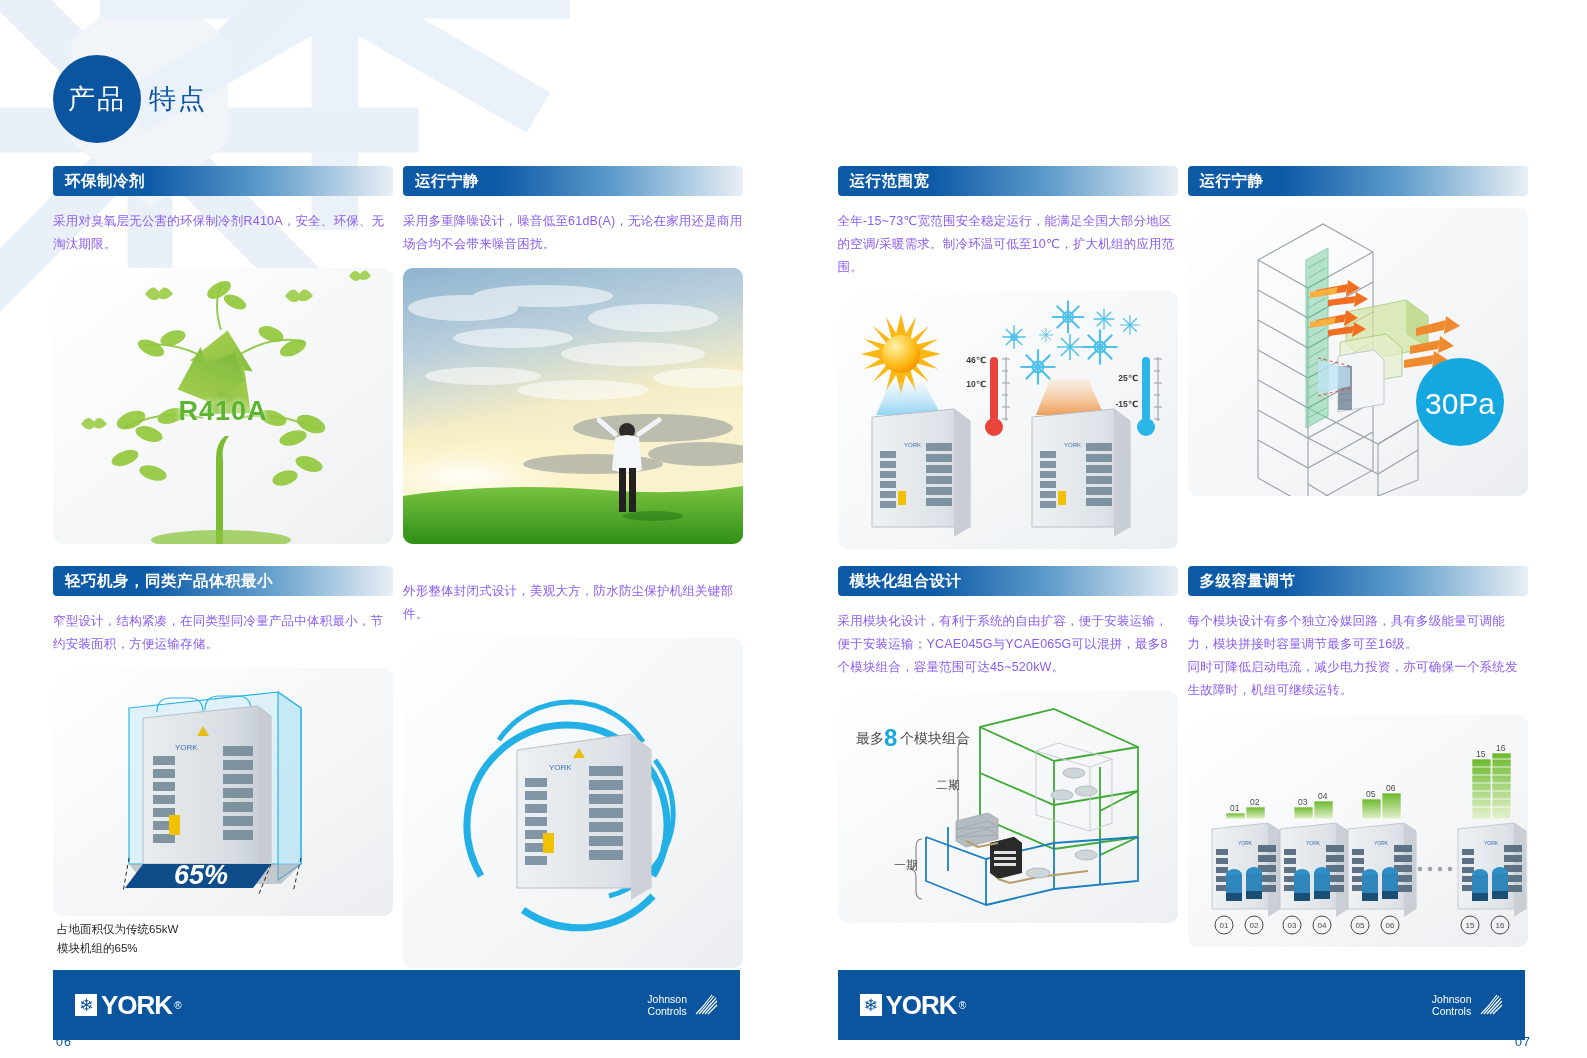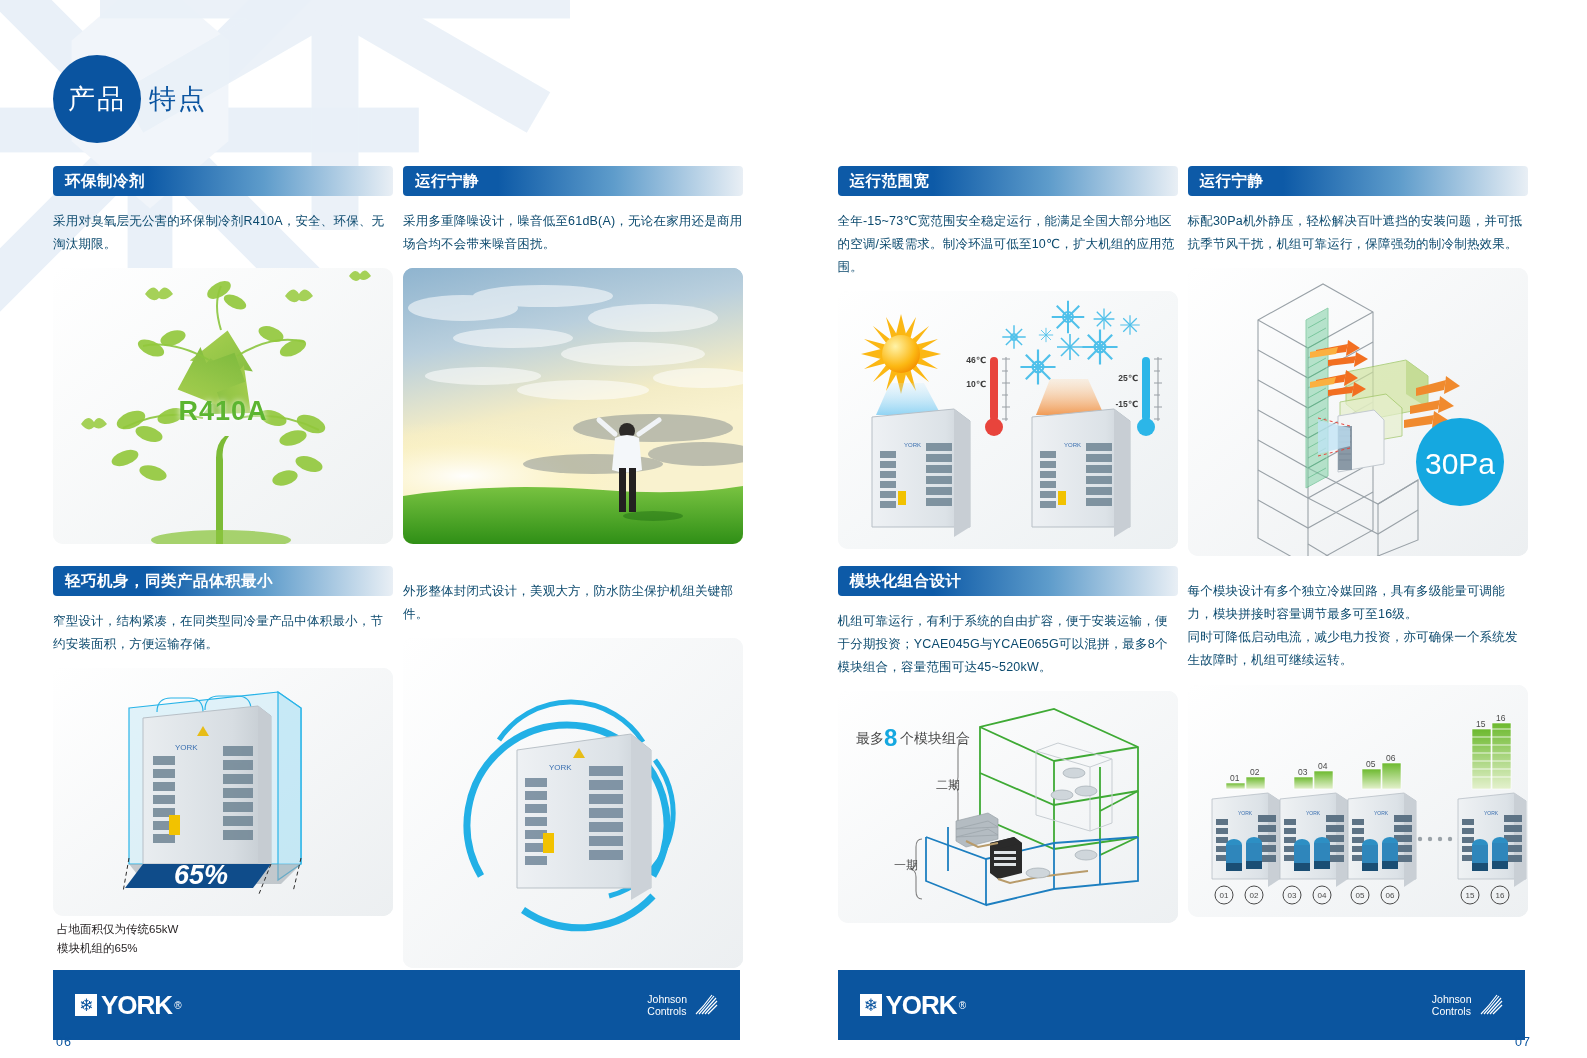"采用对臭氧层无公害的环保制冷剂R410A，安全、环保、无淘汰期限。" .card-body { color: #0c4a6e -> #8b5cf6 }
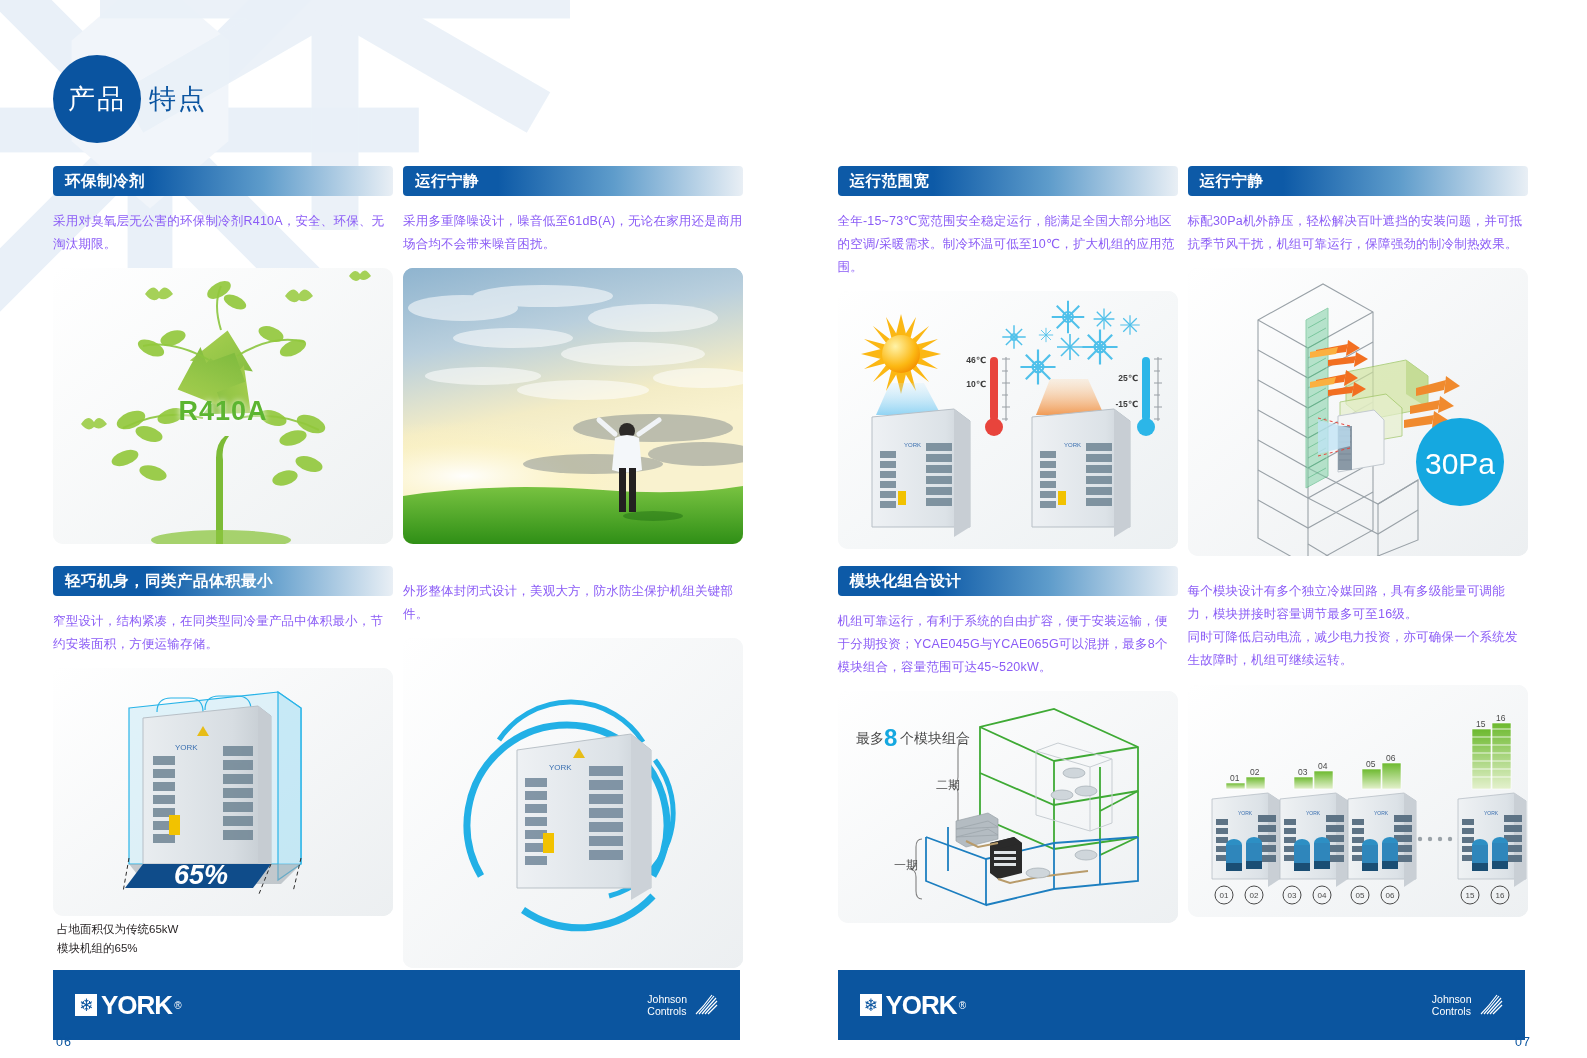"标配30Pa机外静压，轻松解决百叶遮挡的安装问题，并可抵抗季节风干扰，机组可靠运" div.card-body { html: <div>标配30Pa机外静压，轻松解决百叶遮挡的安装问题，并可抵抗季节风干扰，机组可靠运行，保障强劲的制冷制热效果。</div> -> none }
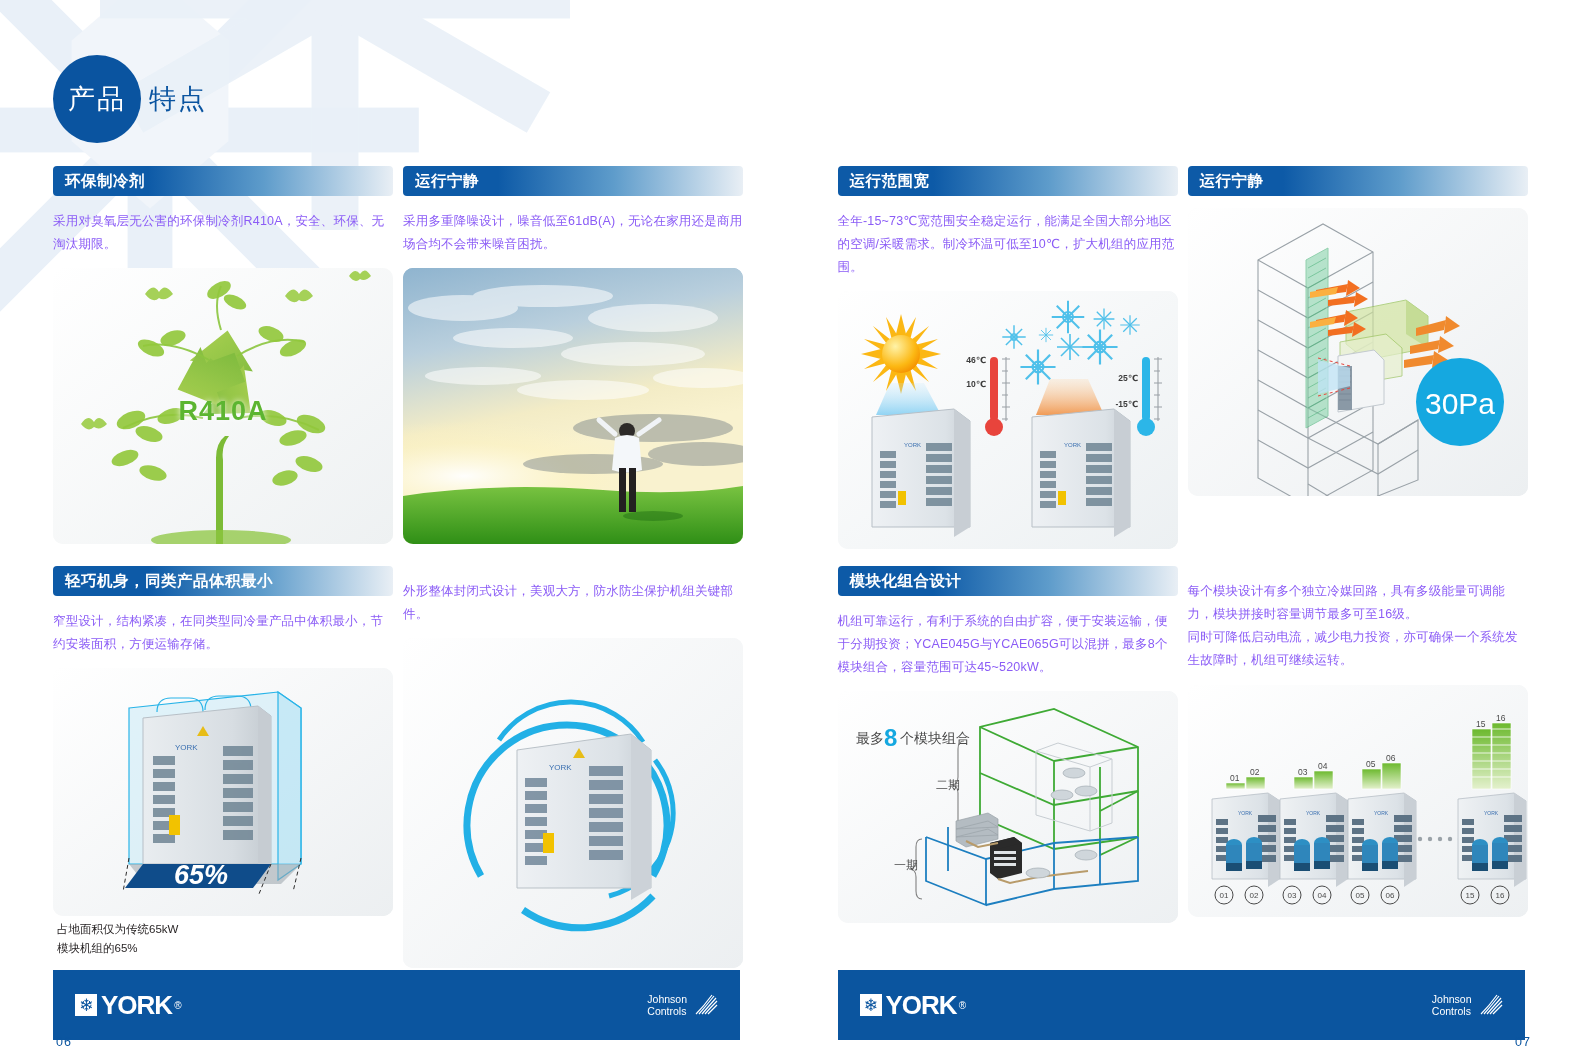"多级容量调节" div.card-title-bar { html: none -> <div> <div>多级容量调节</div> </div> }
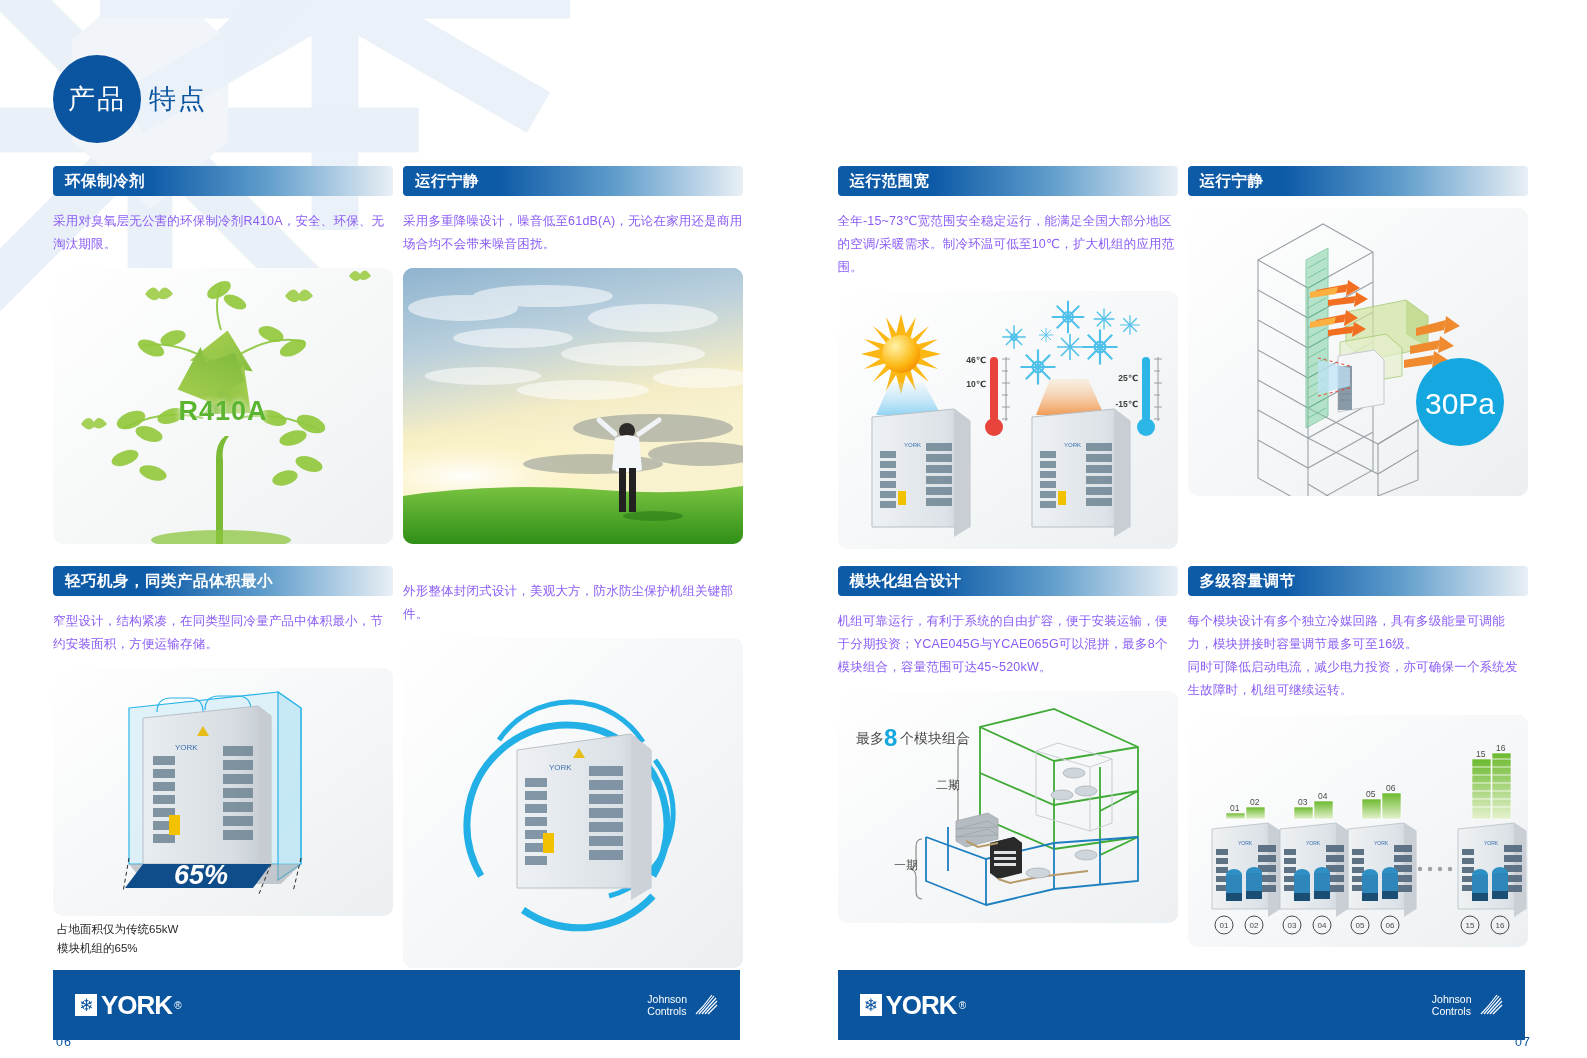"机组可靠运行，有利于系统的自由扩容，便于安装运输，便于分期投资；YCAE045G" div.card-body { text: 机组可靠运行，有利于系统的自由扩容，便于安装运输，便于分期投资 -> 采用模块化设计，有利于系统的自由扩容，便于安装运输，便于安装运输 }
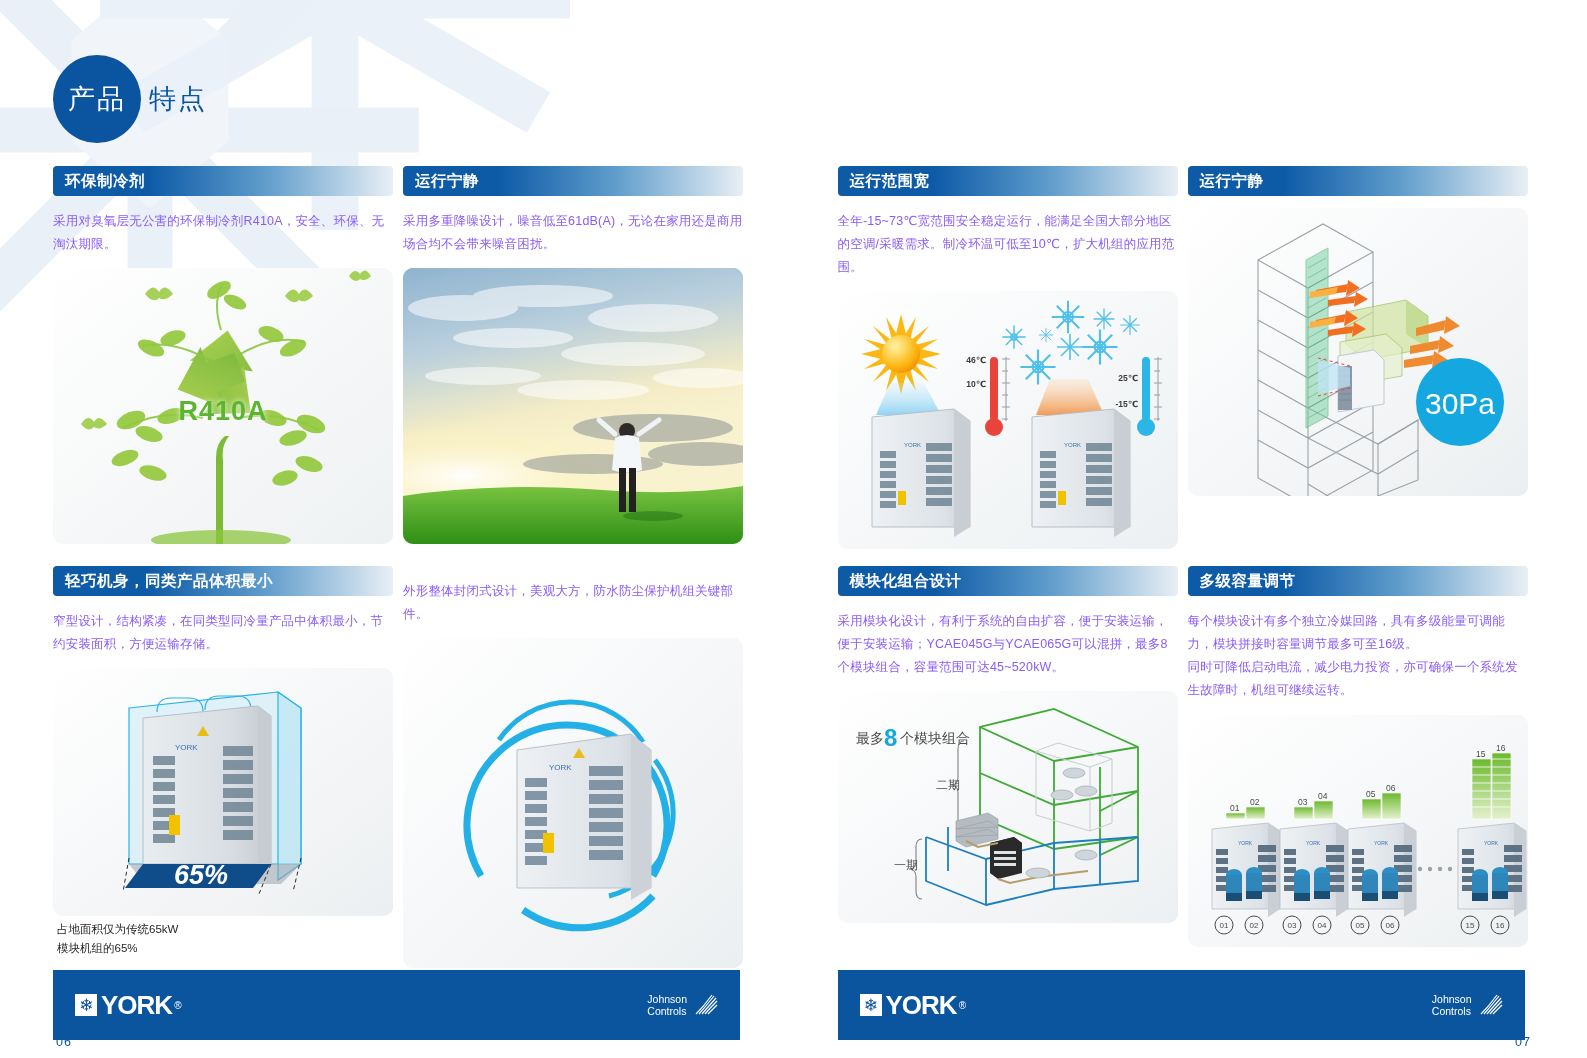"Johnson" .jc-text { text-align: left -> center }
